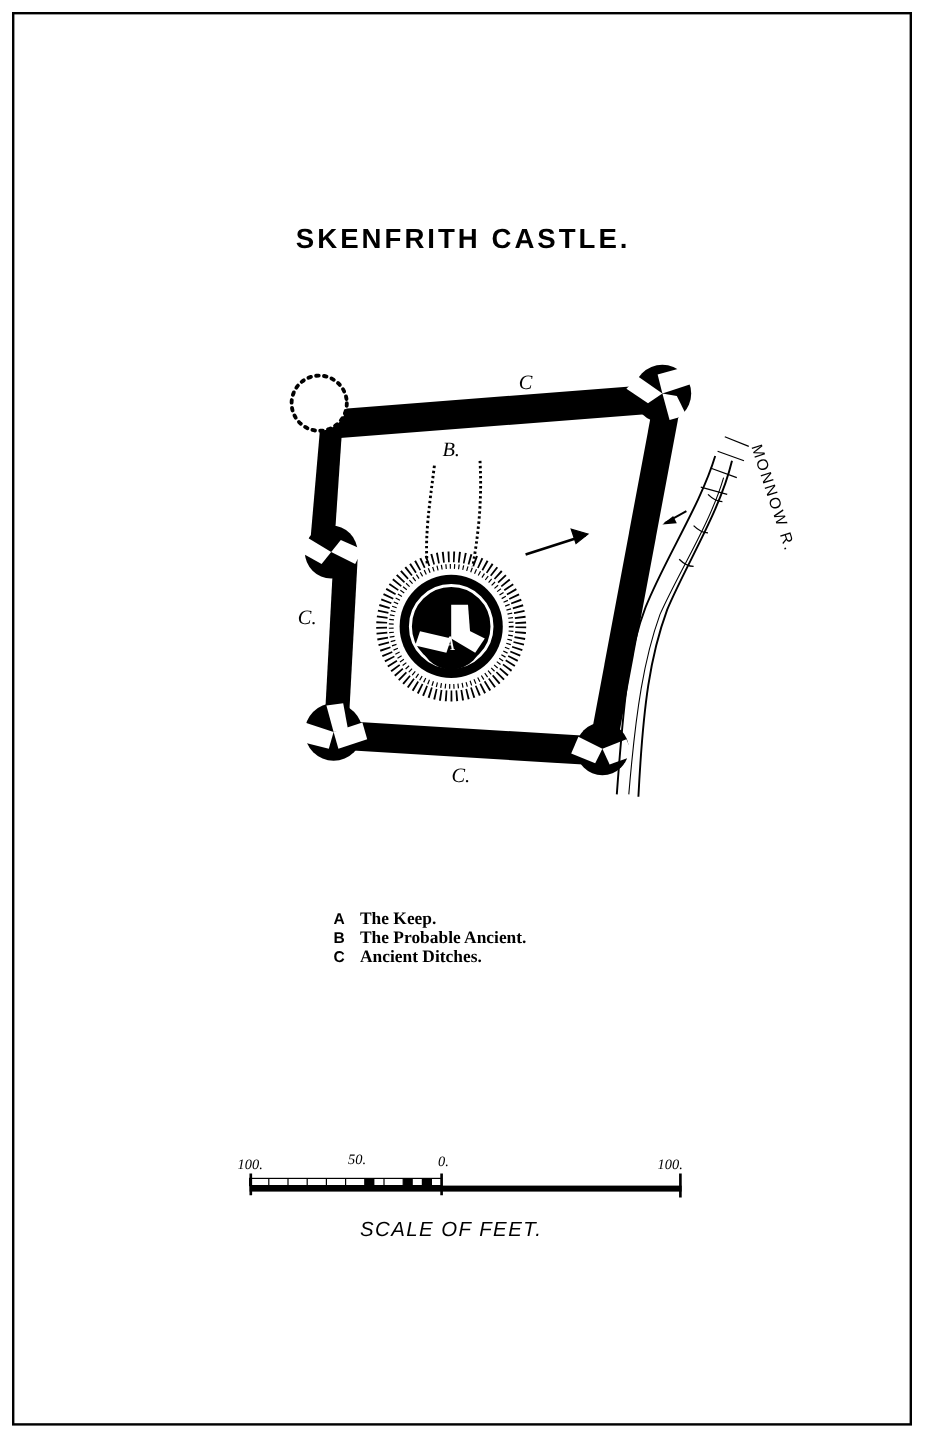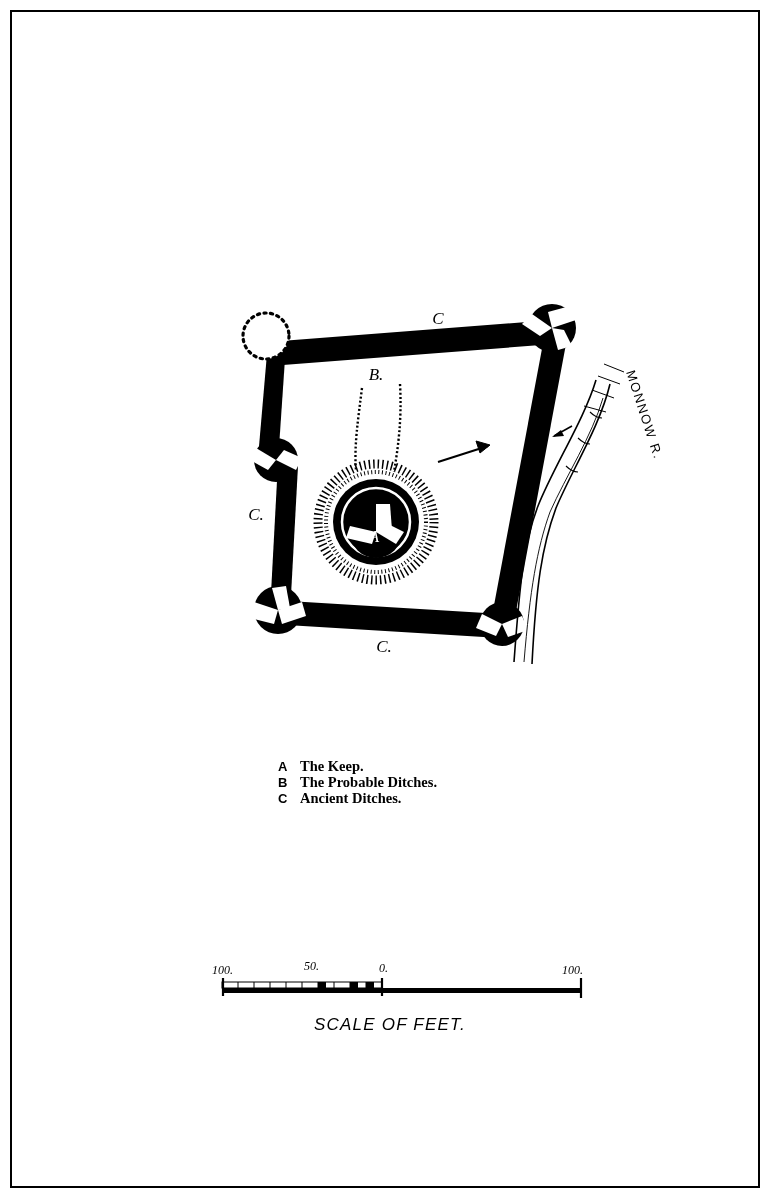"SKENFRITH CASTLE." div { html: none -> <div>SKENFRITH CASTLE.</div> }
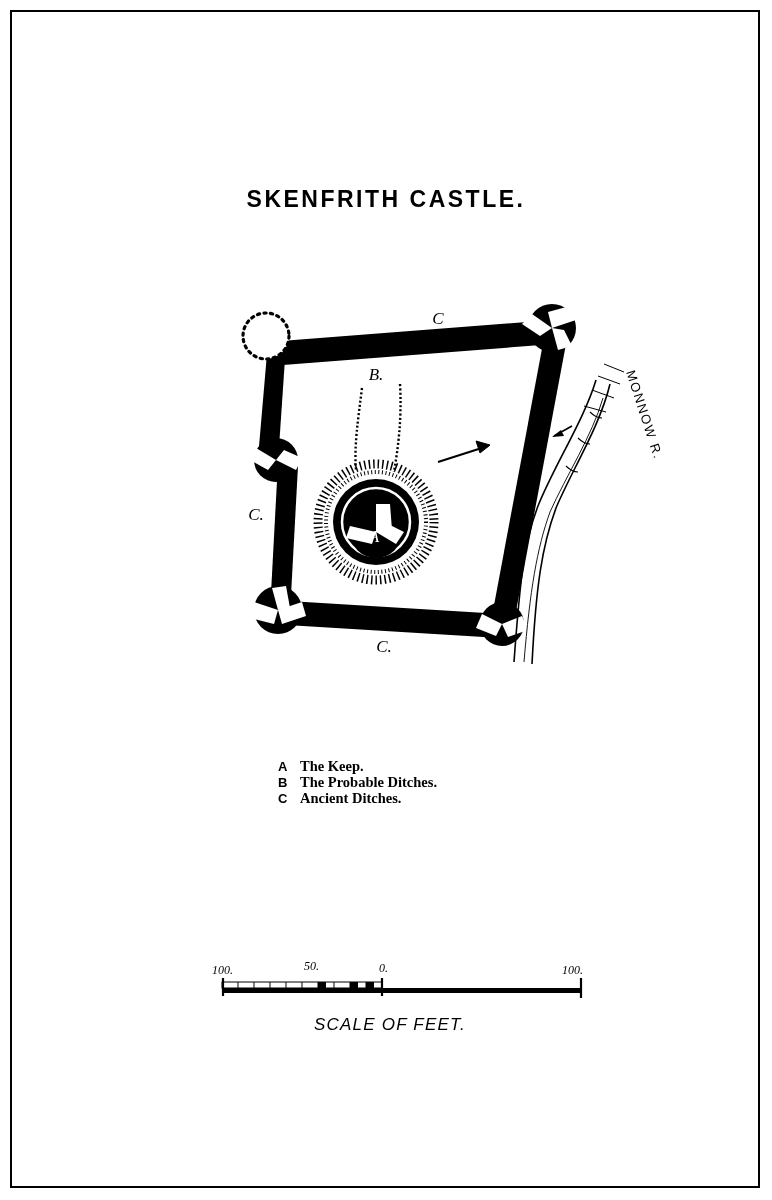"The Probable Ditches." span.legend-text { text: Ditches -> Ancient }
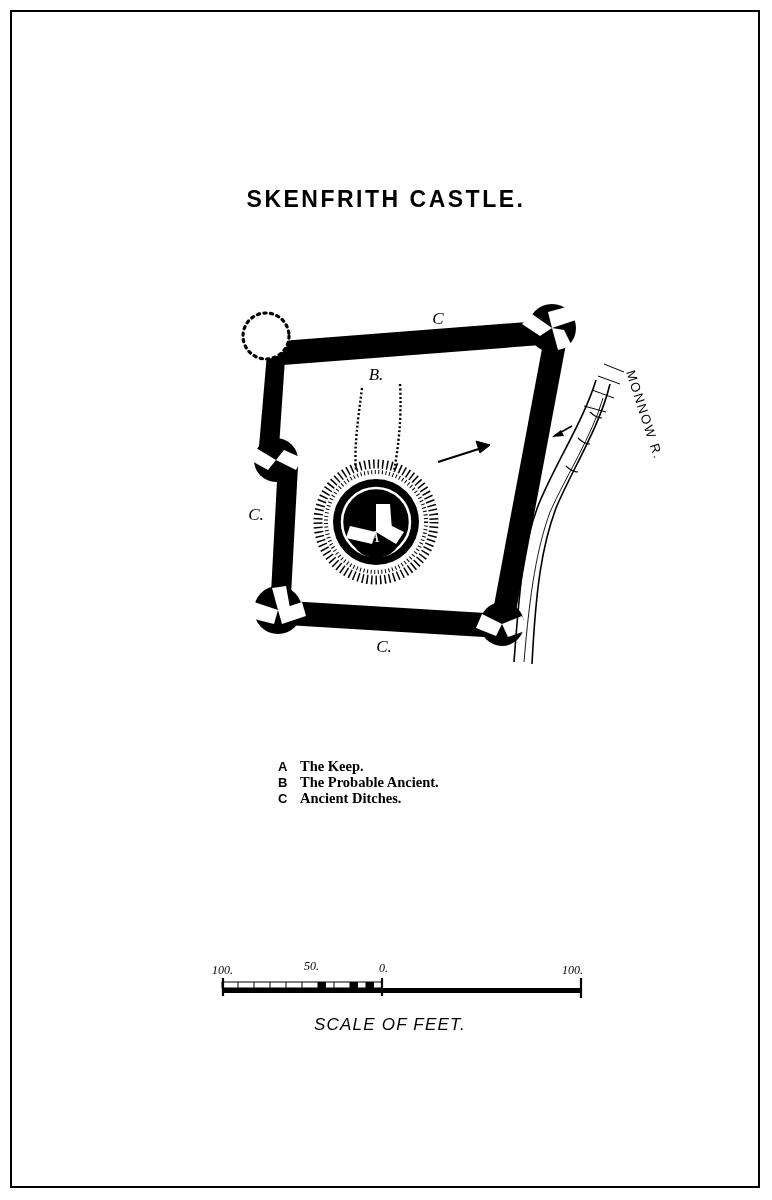"100." #scale-wrap { left: 194px -> 180px }
